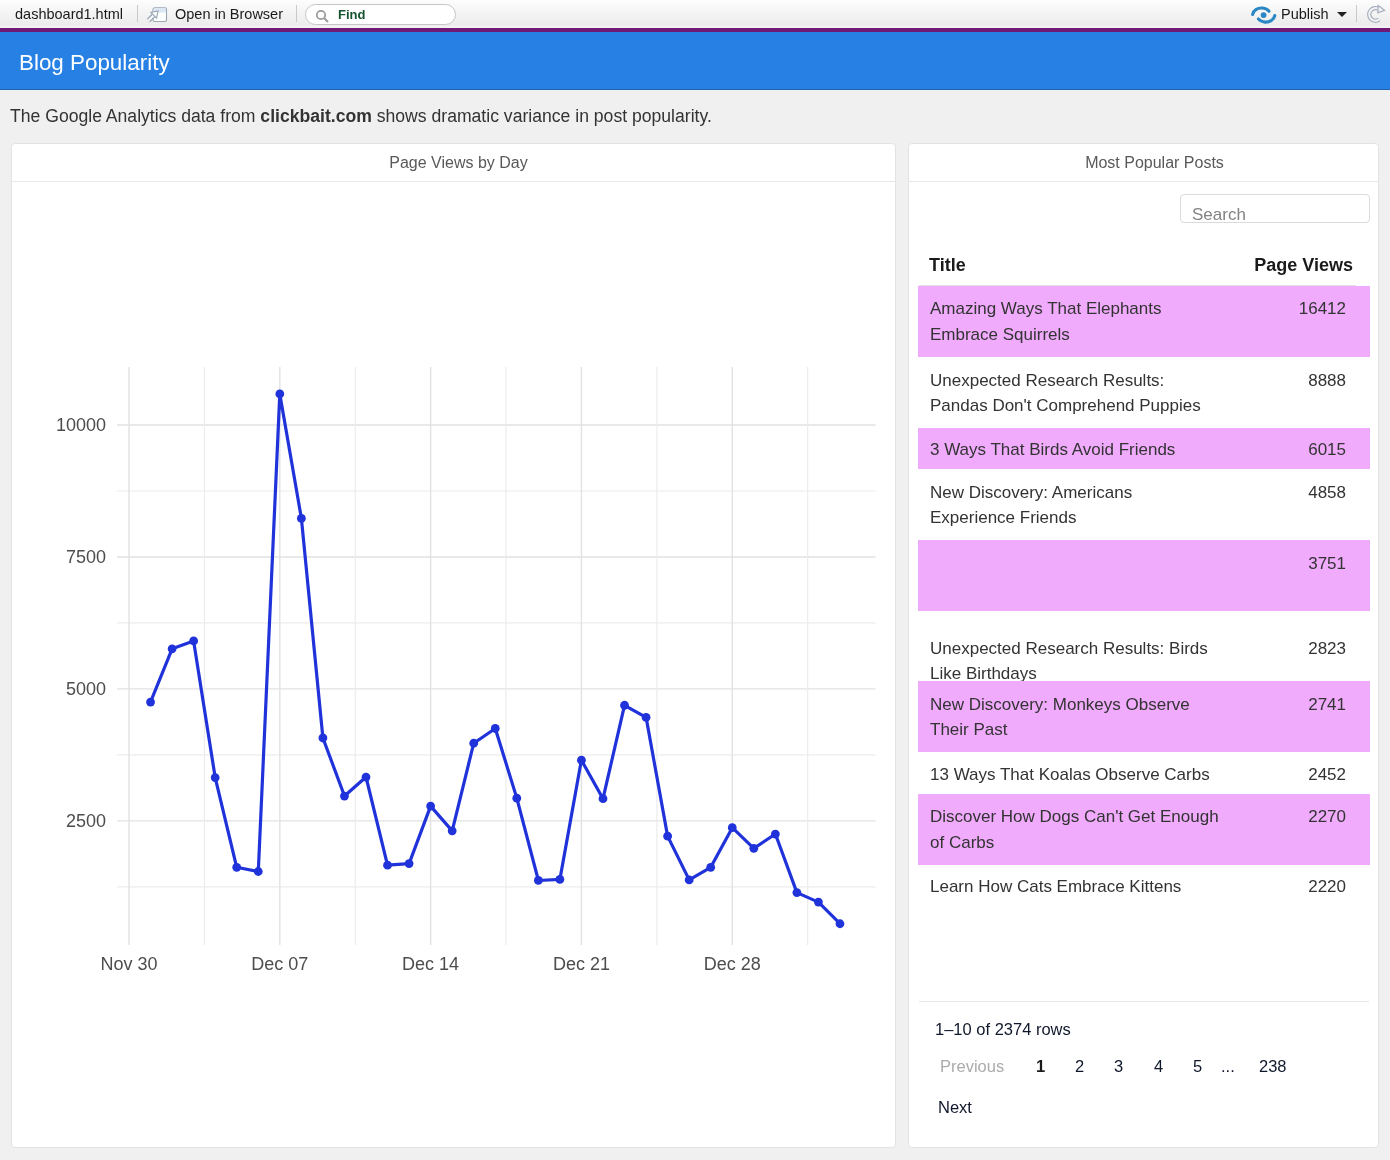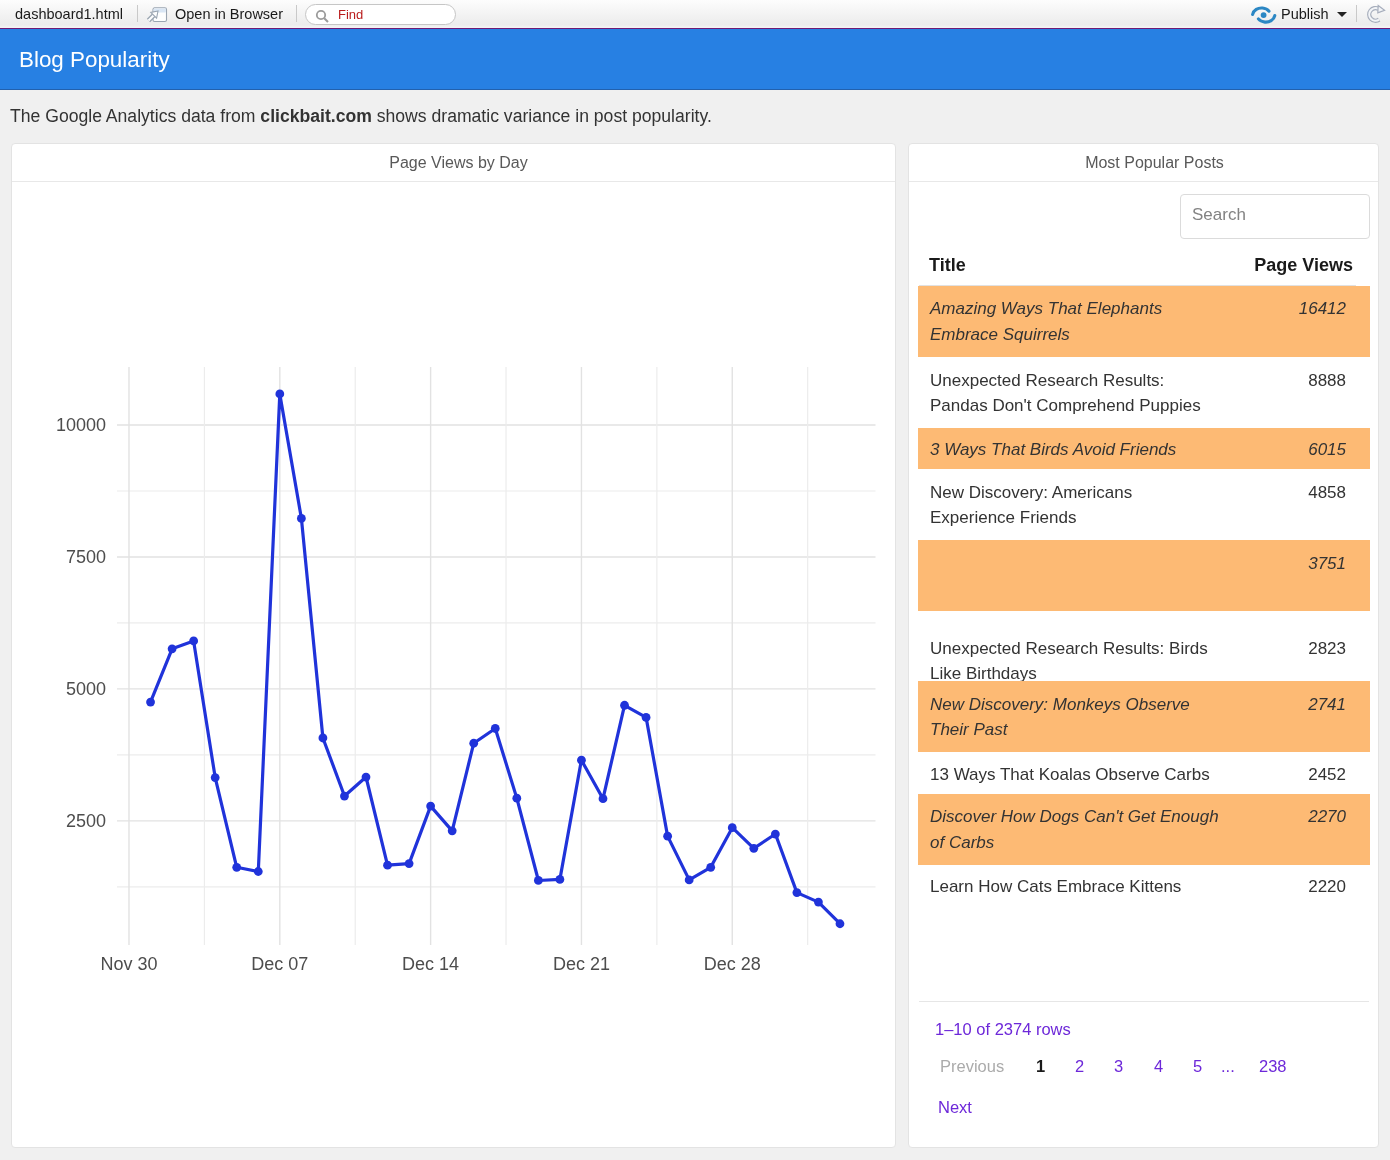"Find" #findbox span { color: #b91c1c -> #14532d; font-weight: none -> bold }
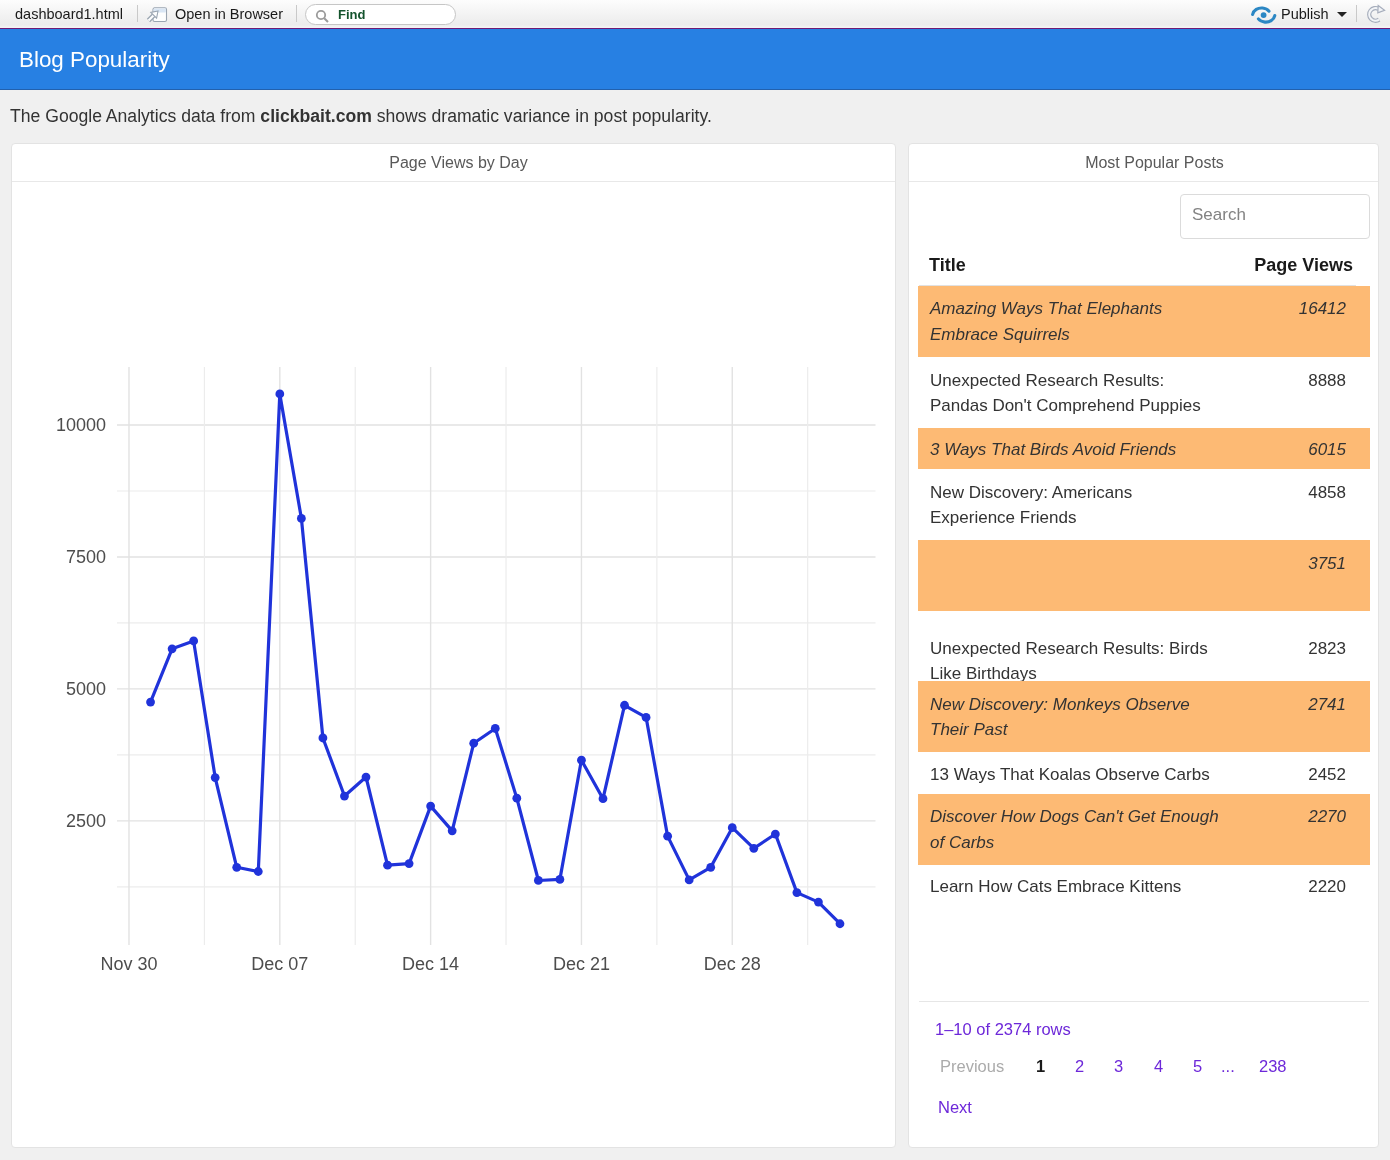"Blog Popularity" #navbar { border-top: 1px solid #701a75 -> 4px solid #701a75 }
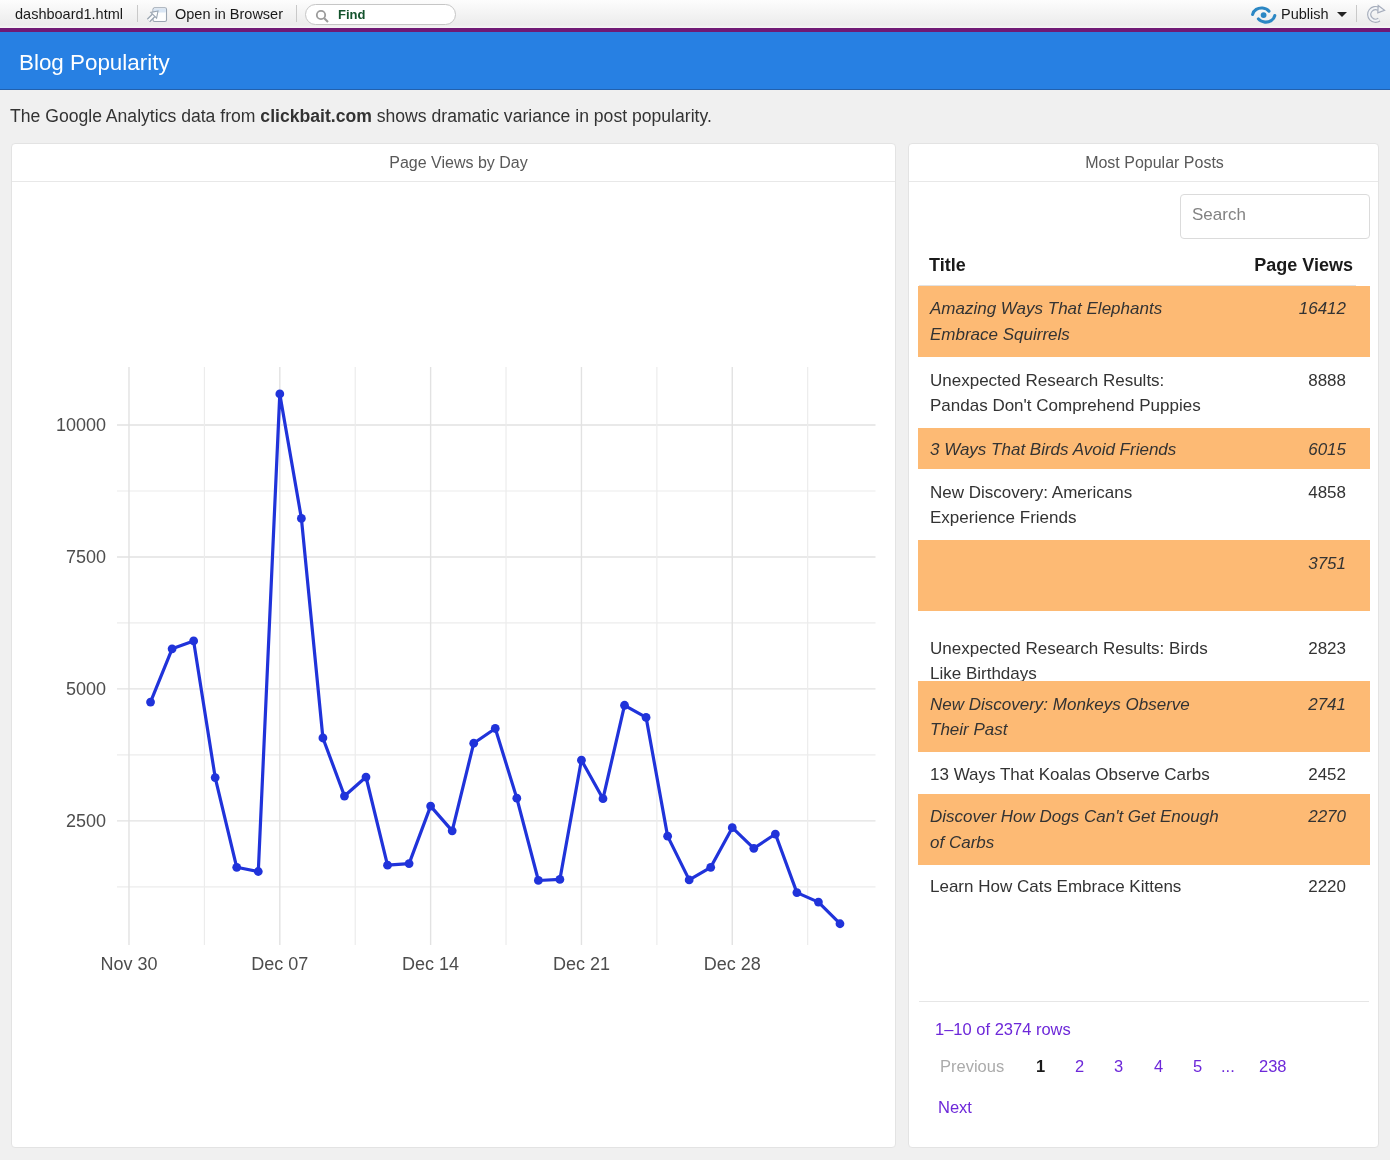"Search" #searchbox { height: 45px -> 29px }
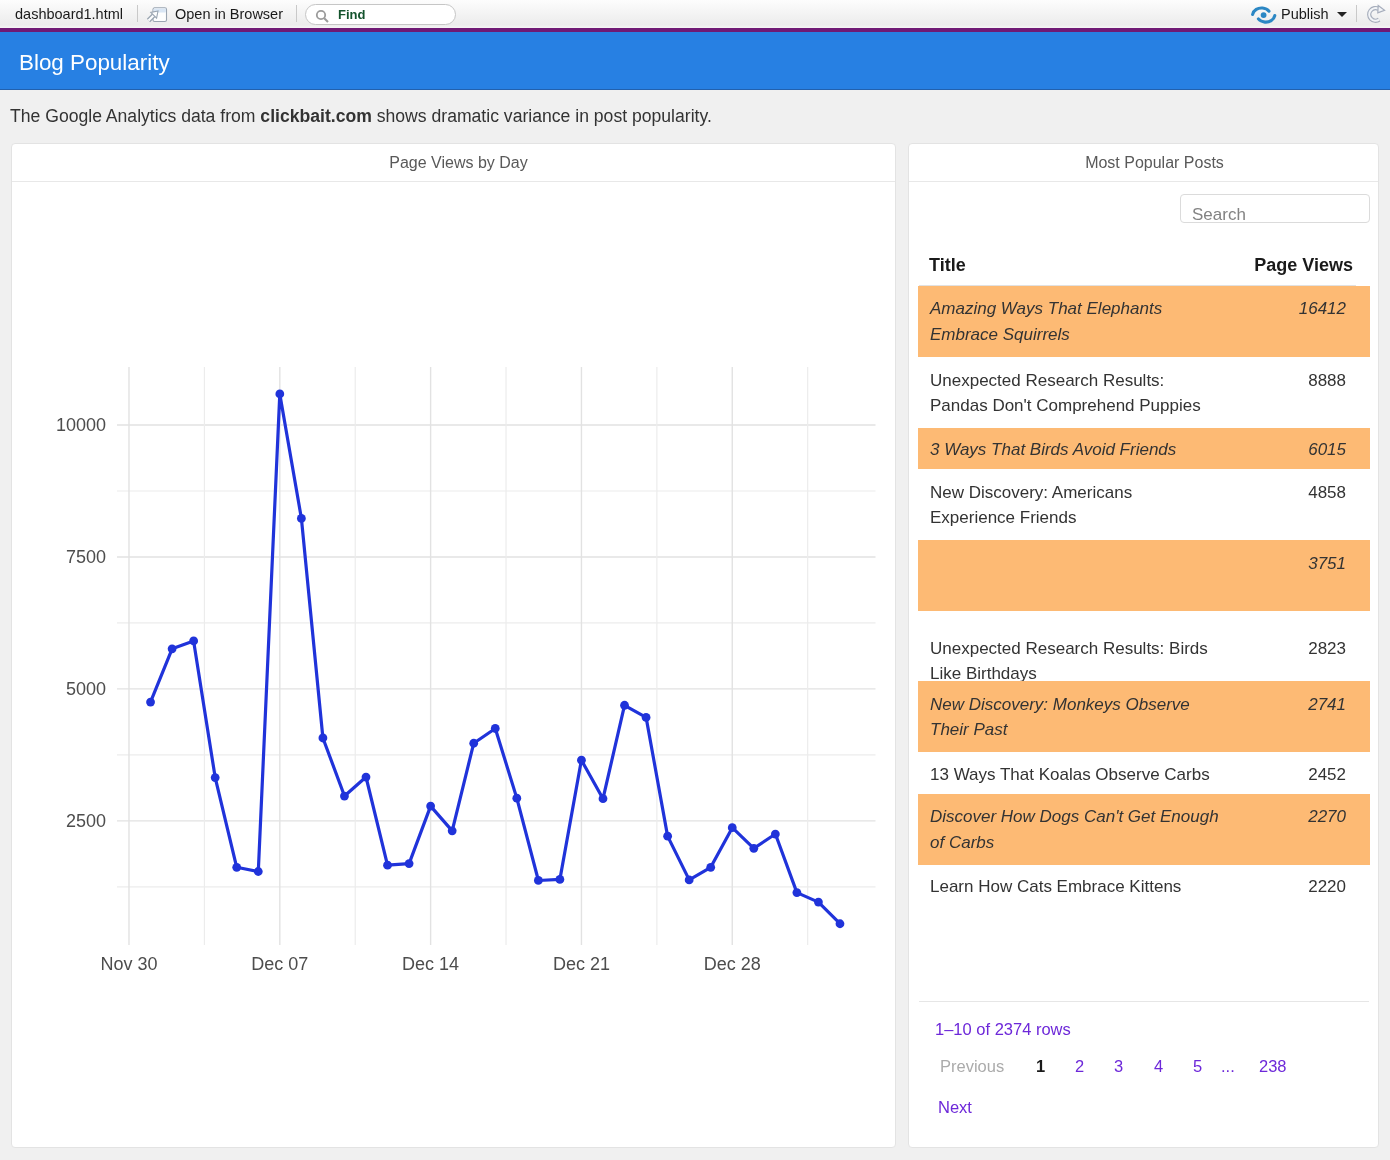"Amazing Ways That Elephants Embrace" .row.odd { background: #fdba74 -> #f0abfc; font-style: italic -> none }
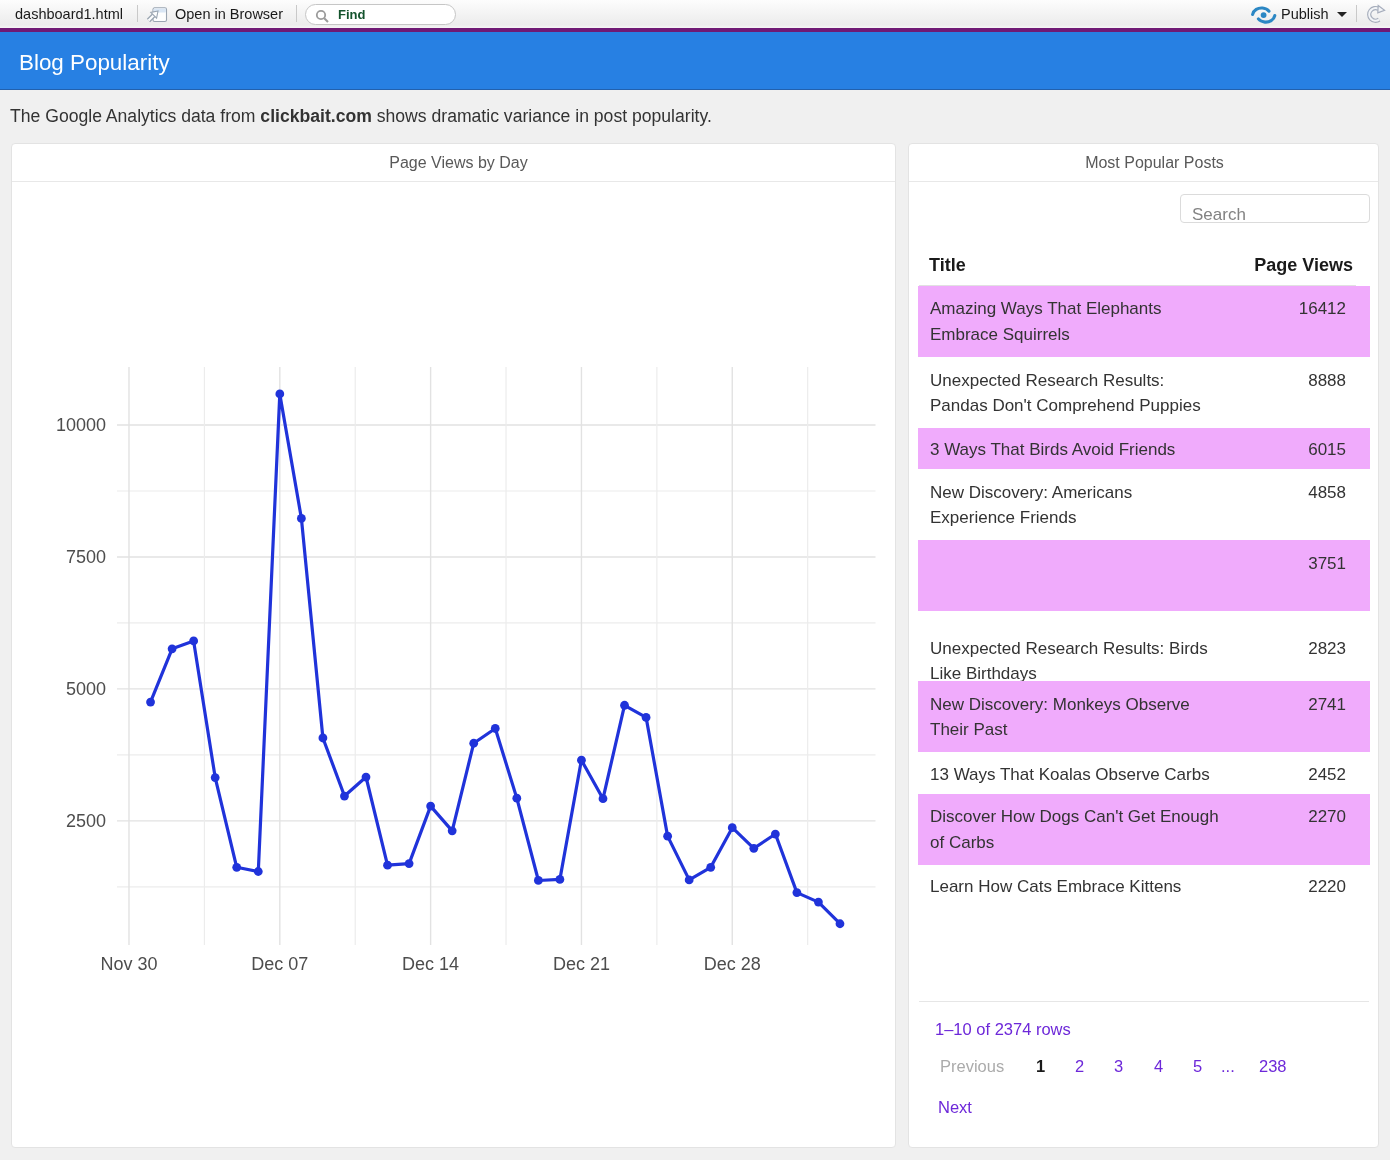"1–10 of 2374 rows" .pag { color: #6d28d9 -> #0f172a }
